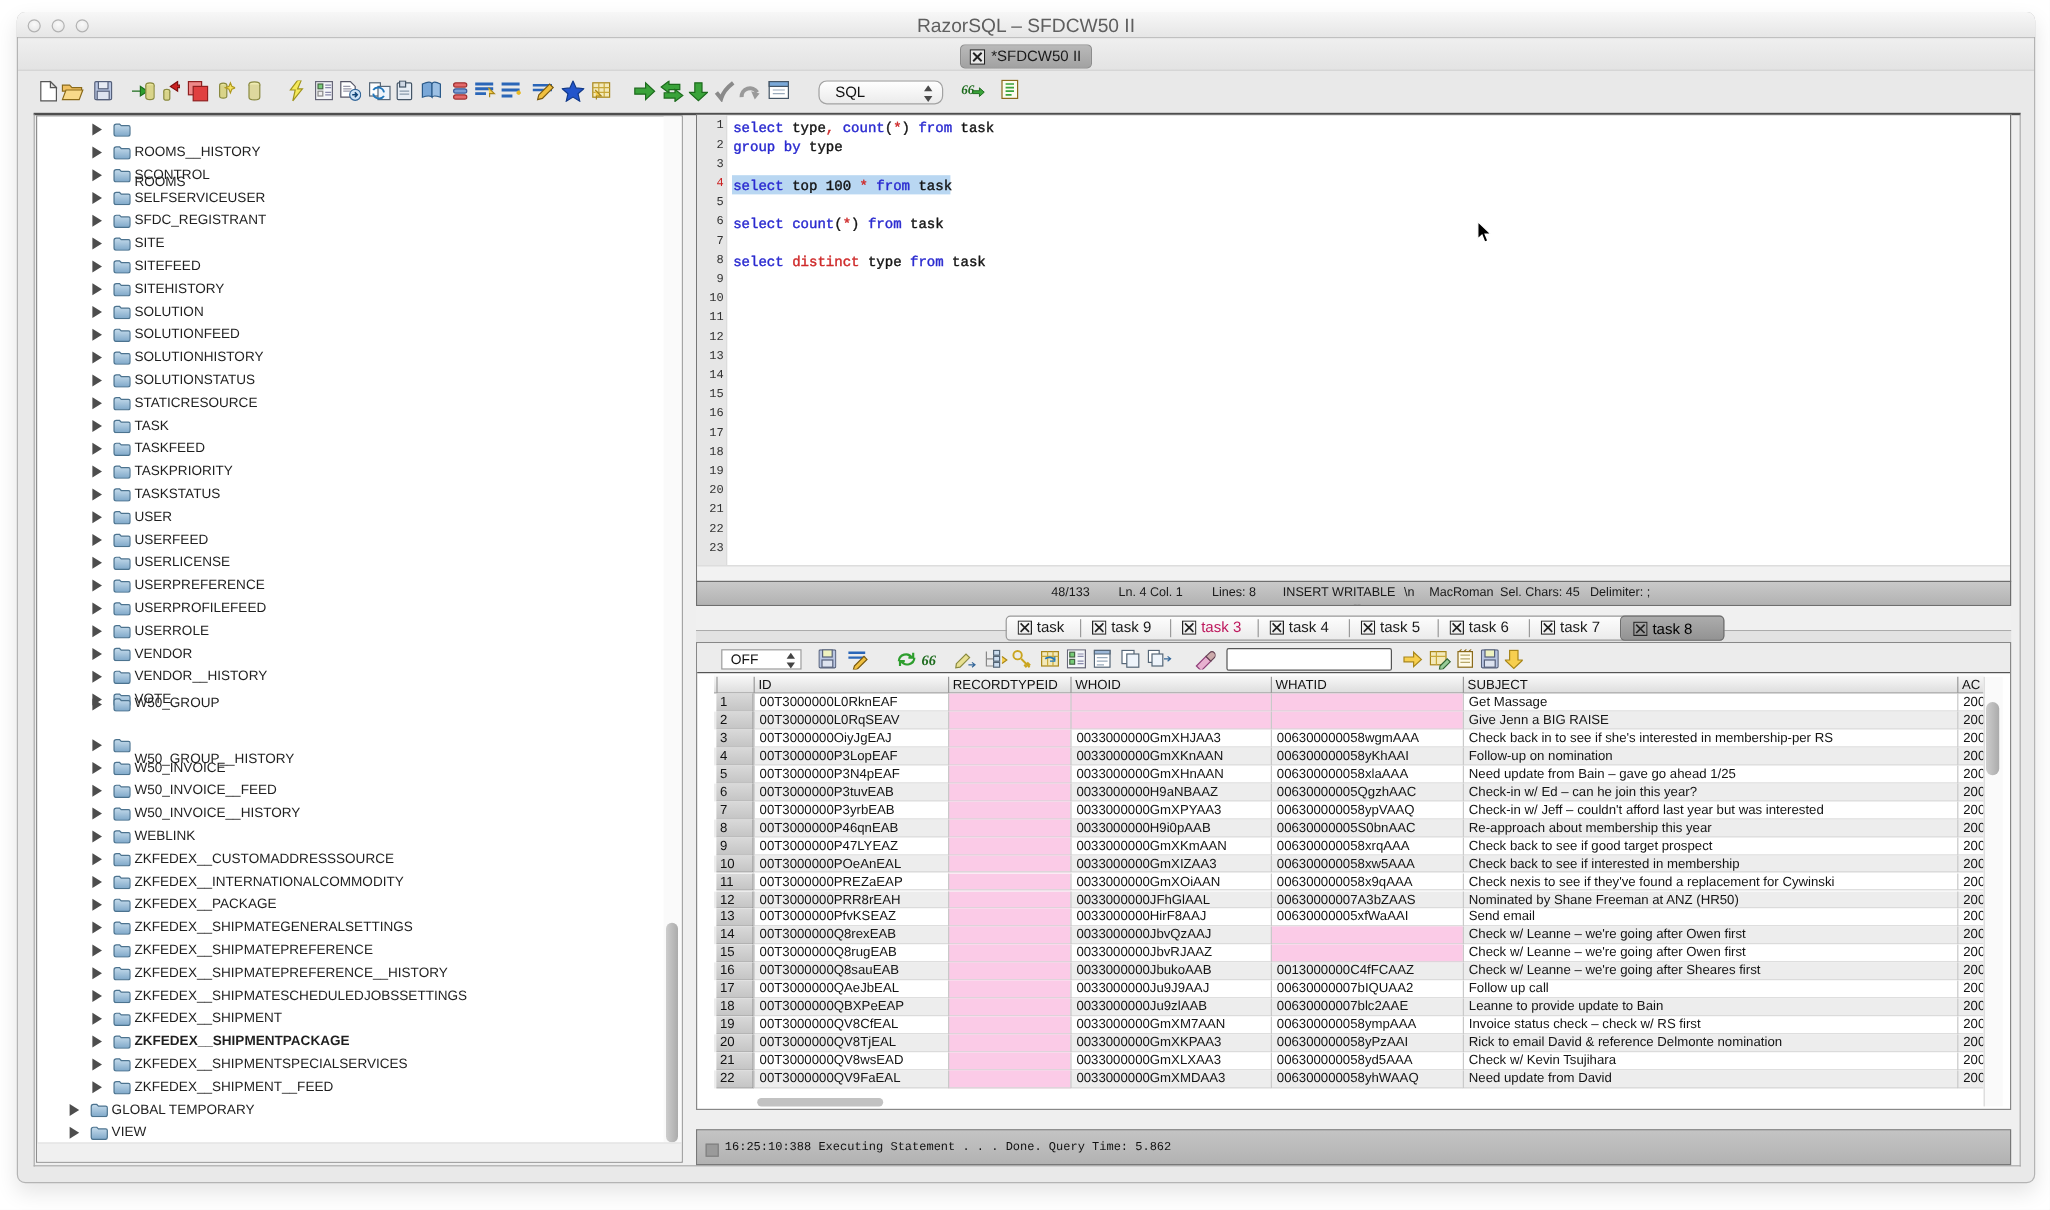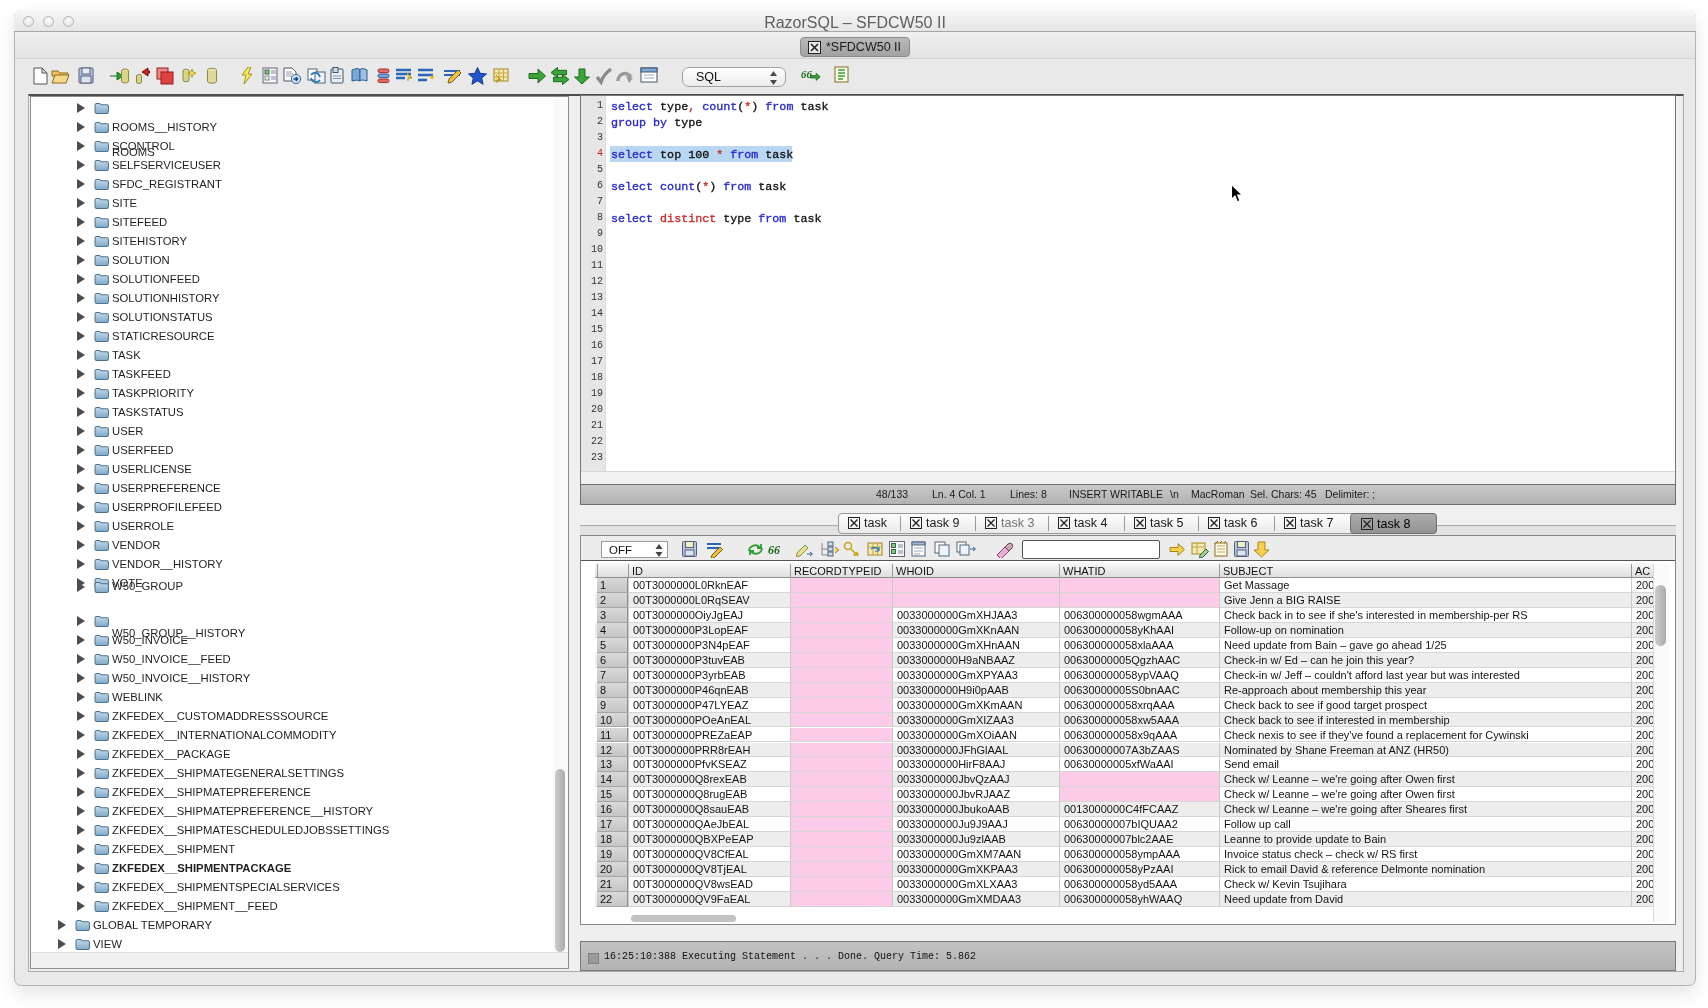"task 3" div.abs { color: #737373 -> #be185d }
